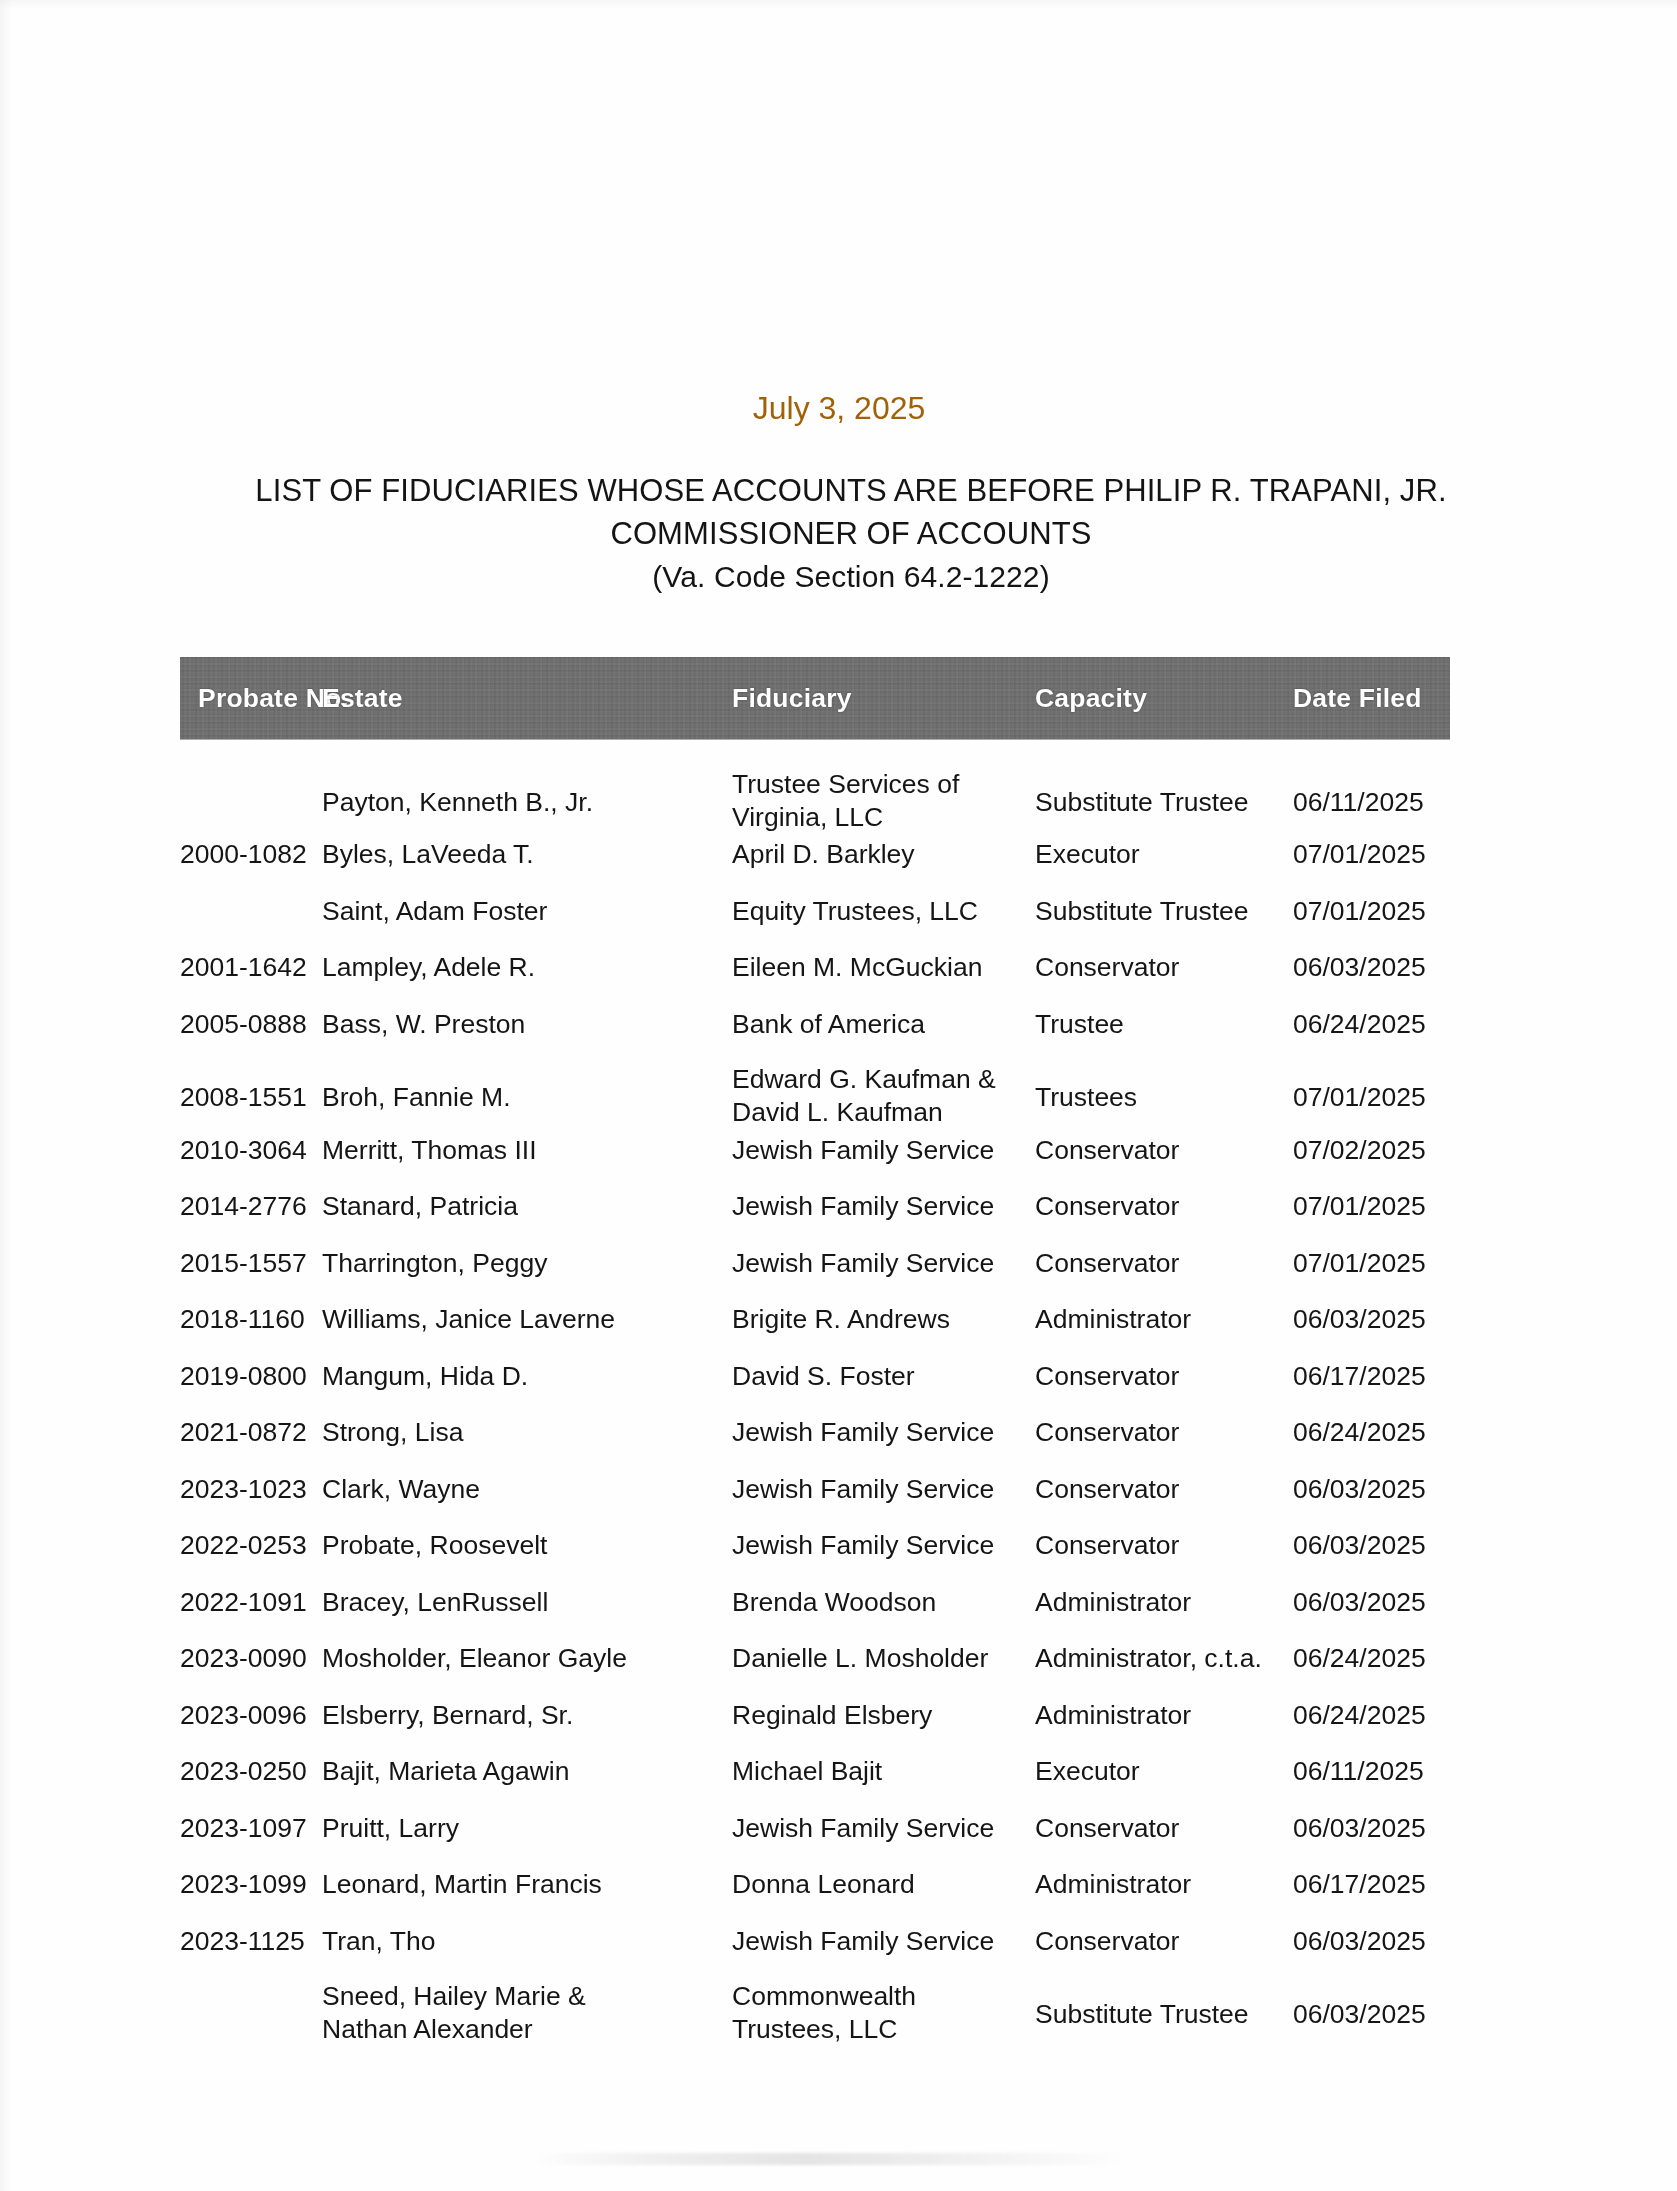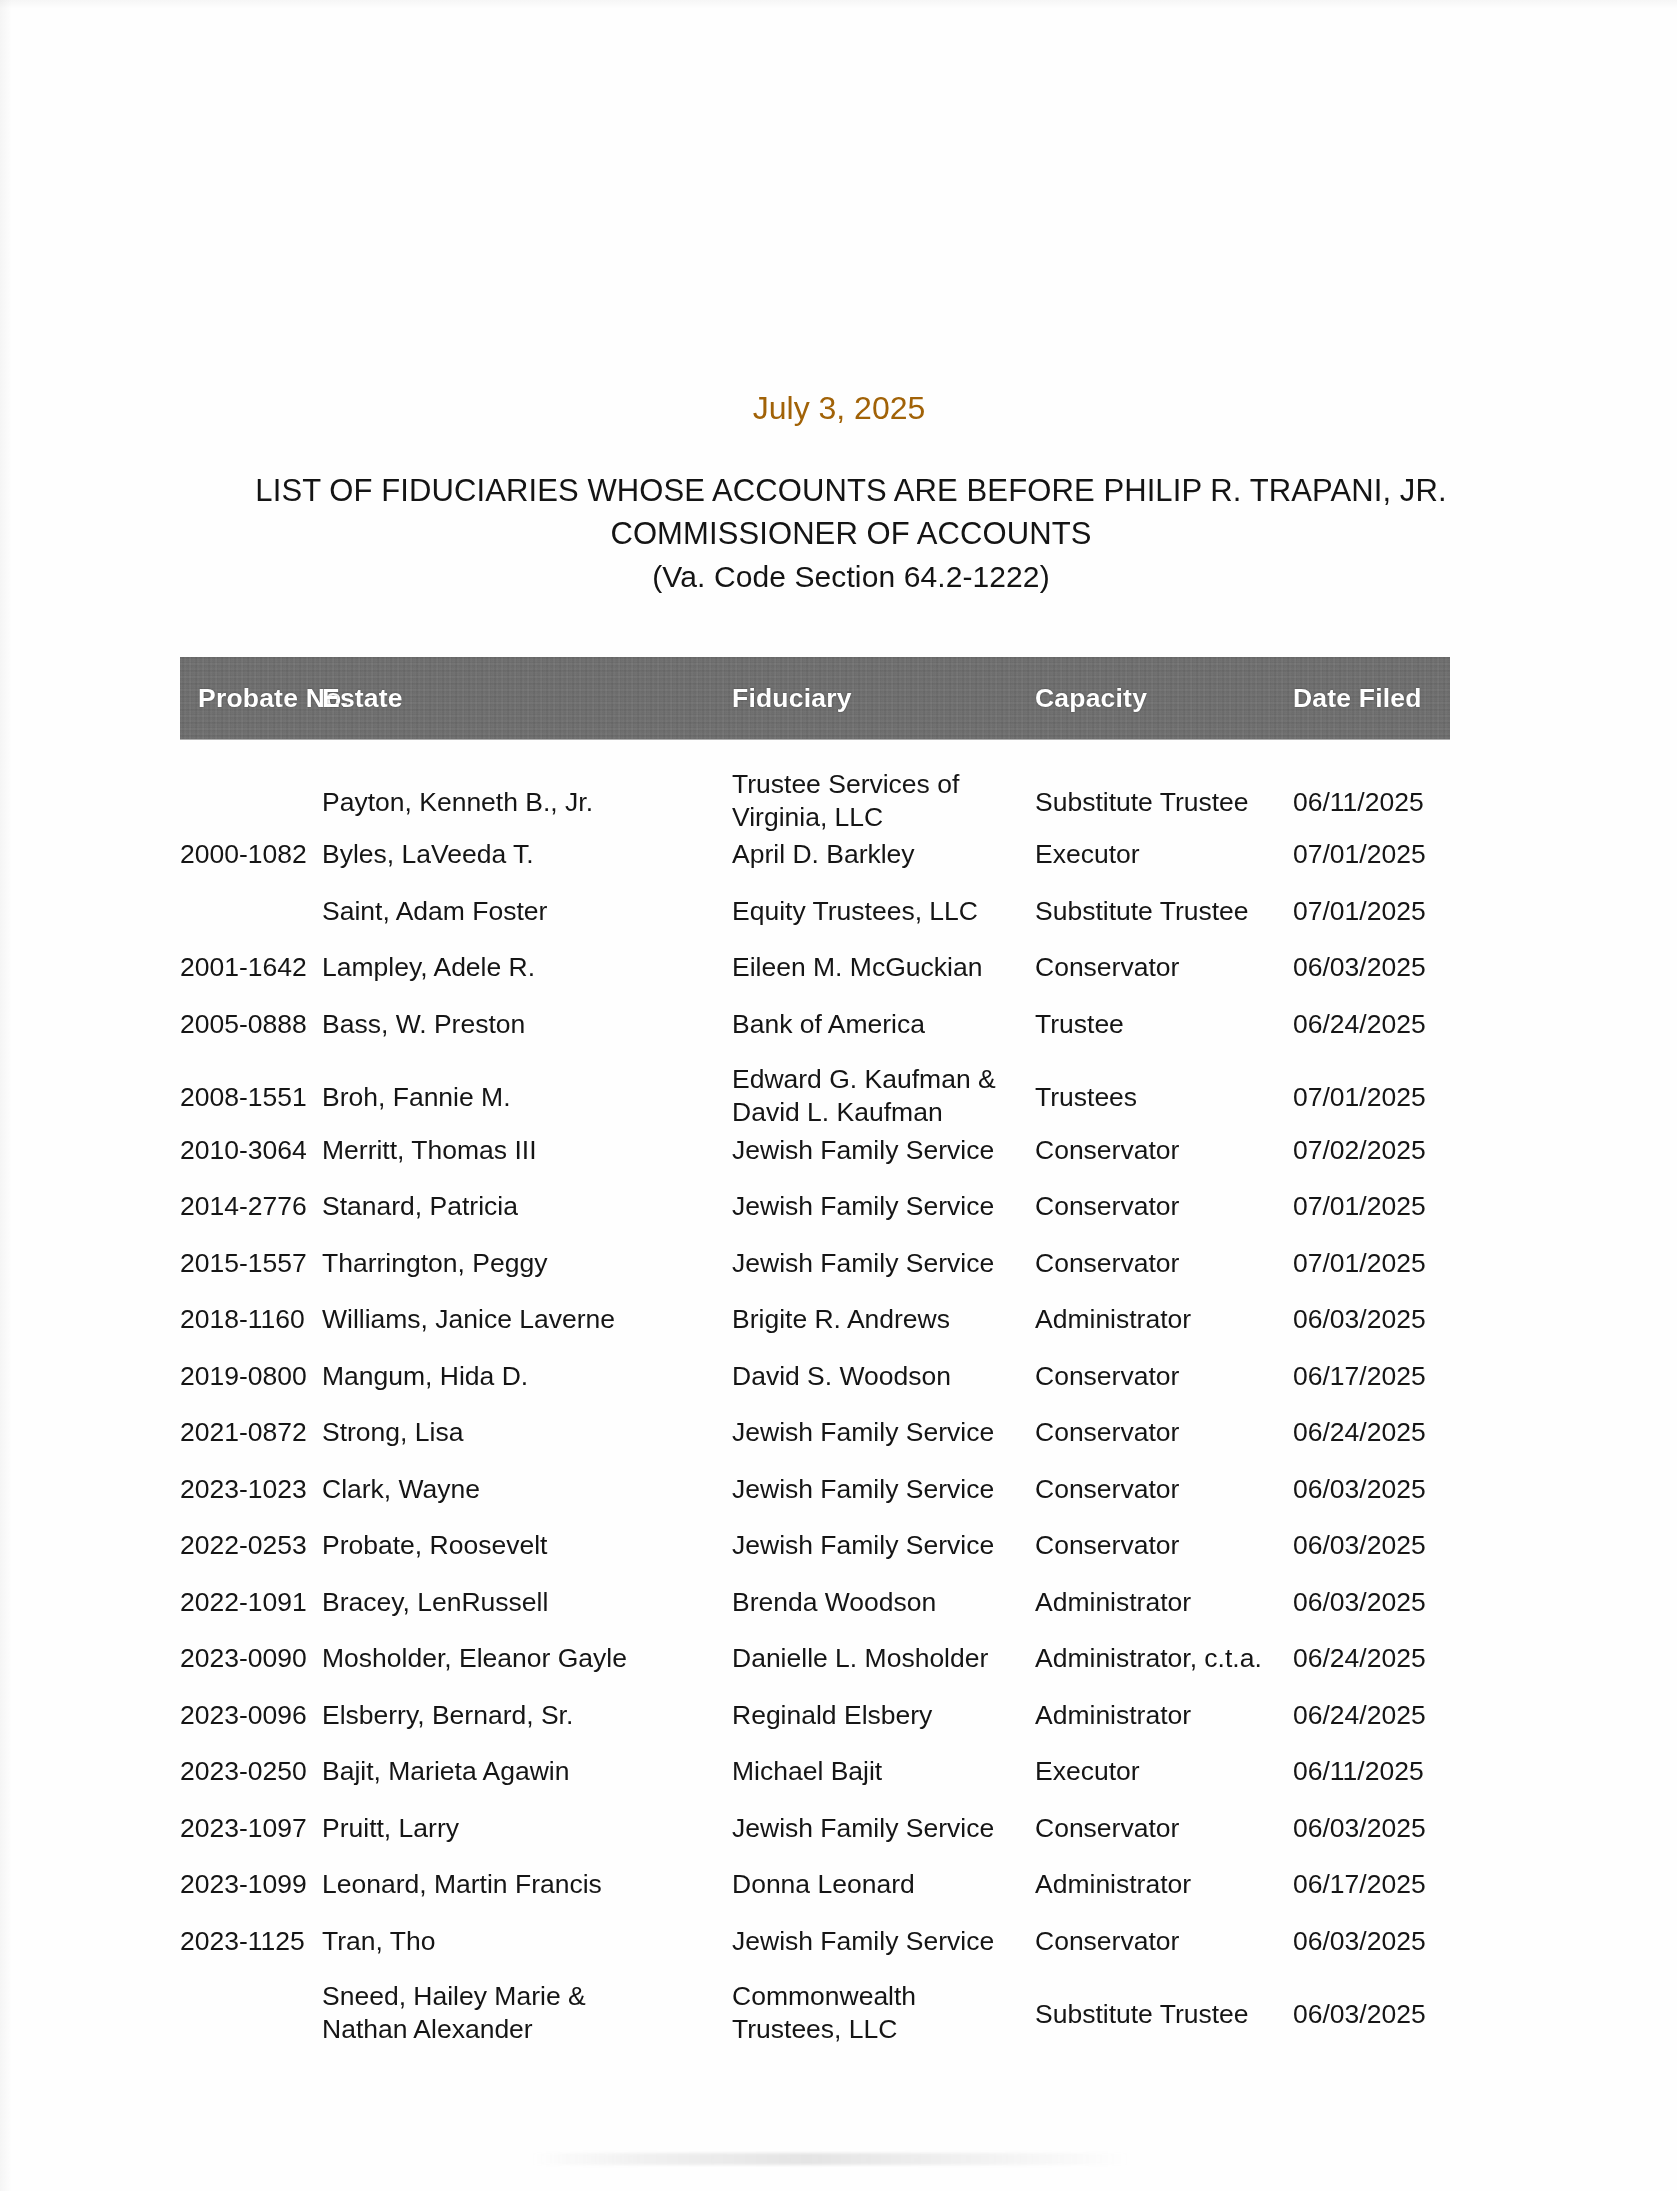"David S. Woodson" div.cell { text: Woodson -> Foster }
